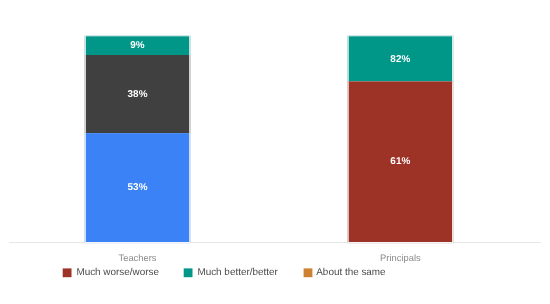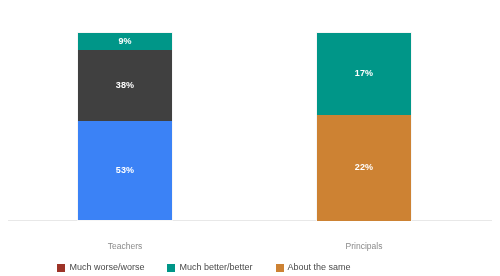"17%" span.seg-label { text: 17% -> 82% }
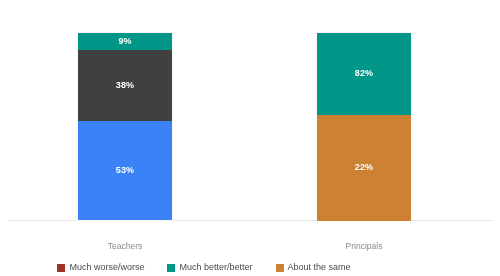"22%" div.segment { html: <div> <span>22%</span> </div> -> none }
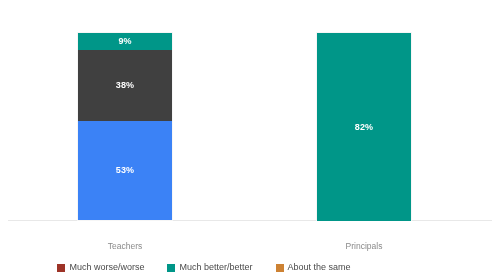"61%" div.segment { html: none -> <div> <span>61%</span> </div> }
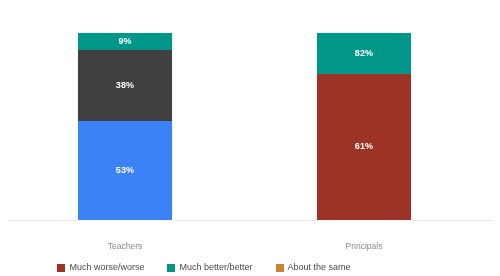"Teachers" .cat-label { top: 240px -> 228px }
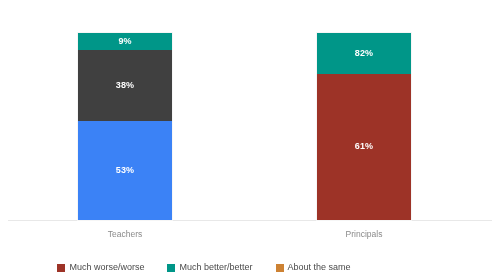"Much worse/worse" #legend { top: 262px -> 242px }
